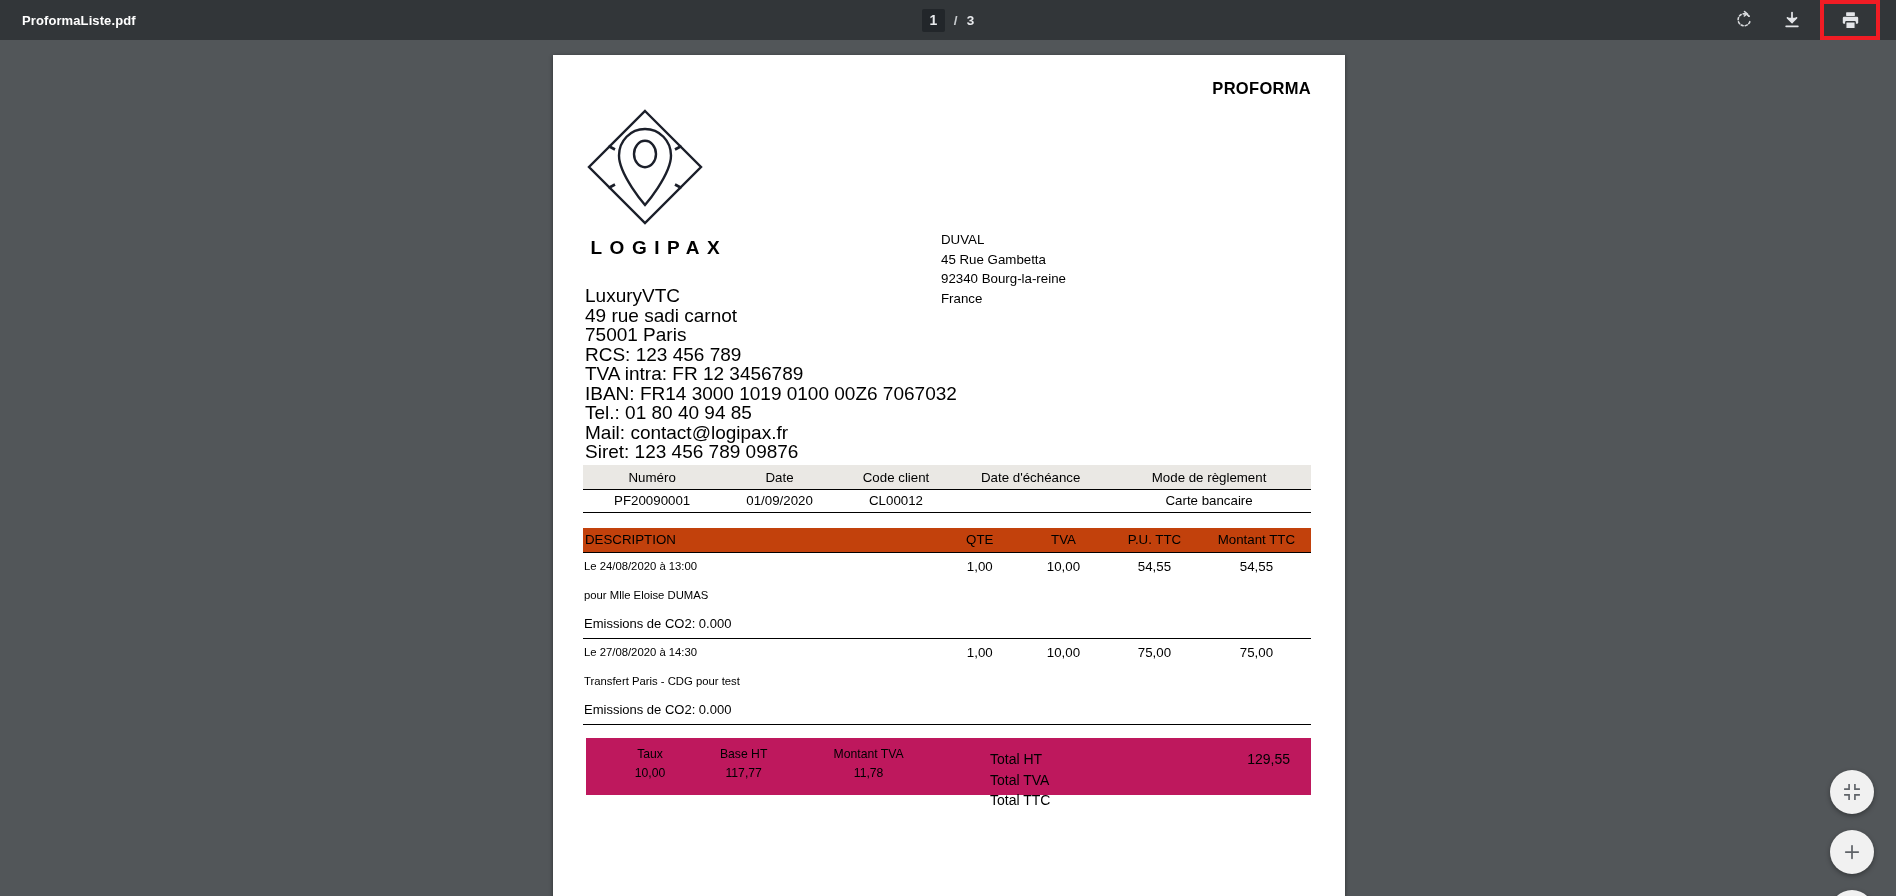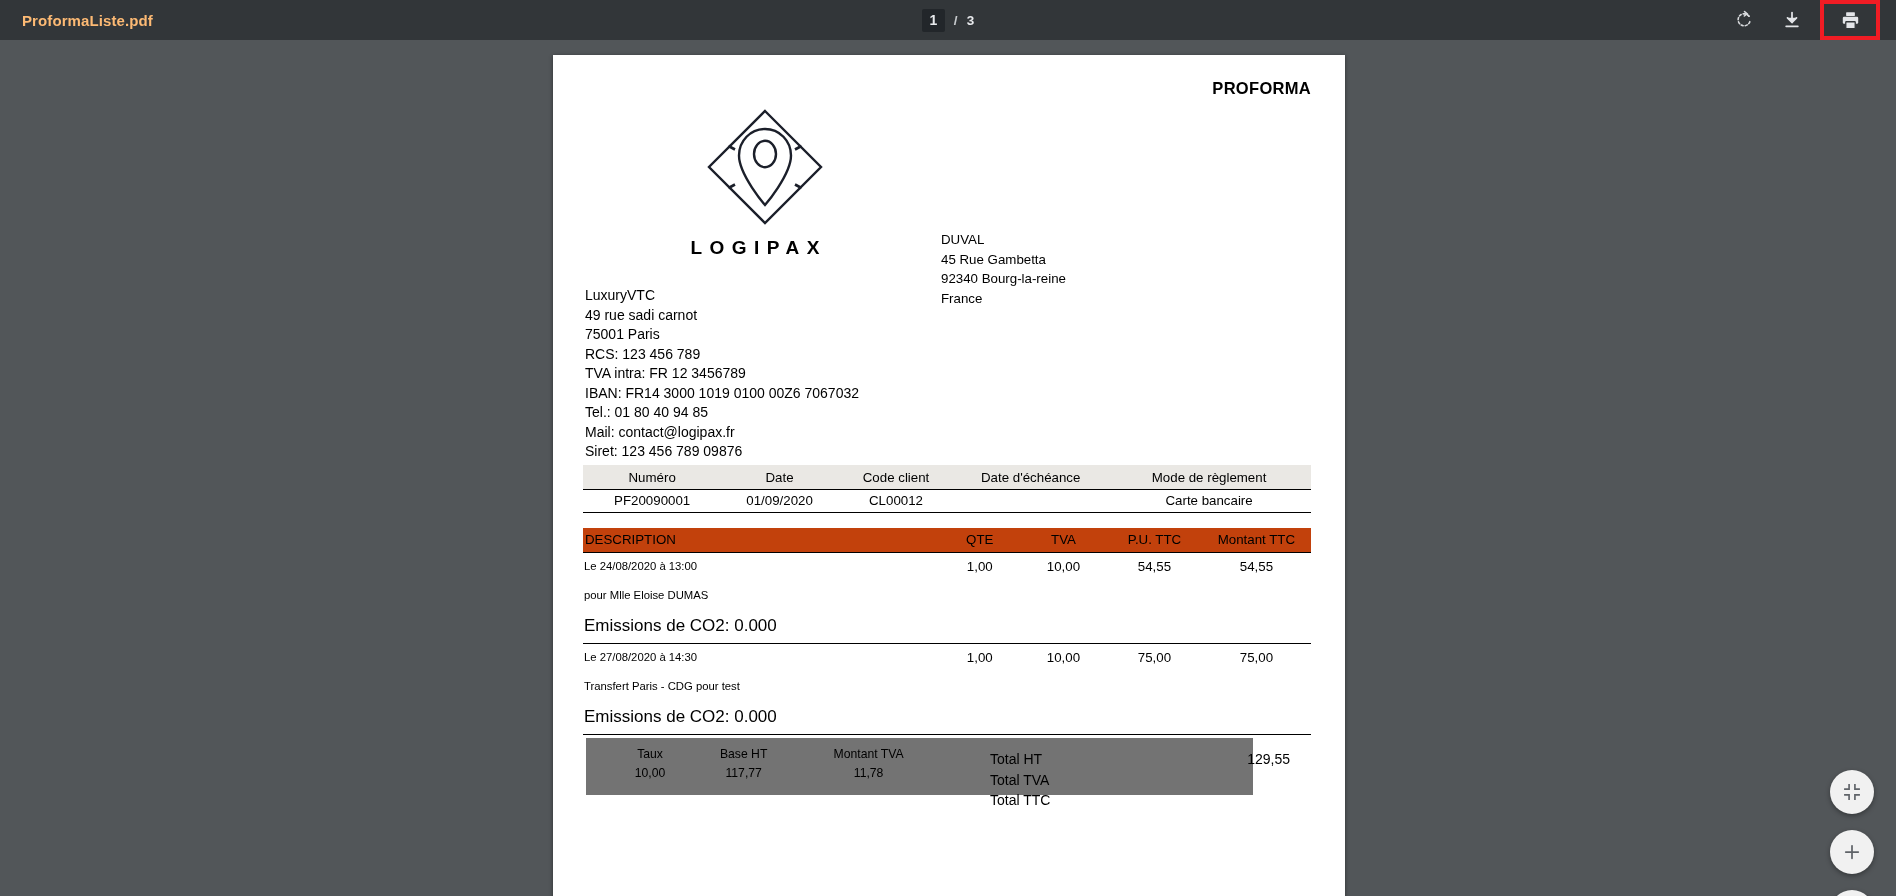"ProformaListe.pdf" #doc-title { color: #fdba74 -> #ffffff; font-size: 15px -> 13px }
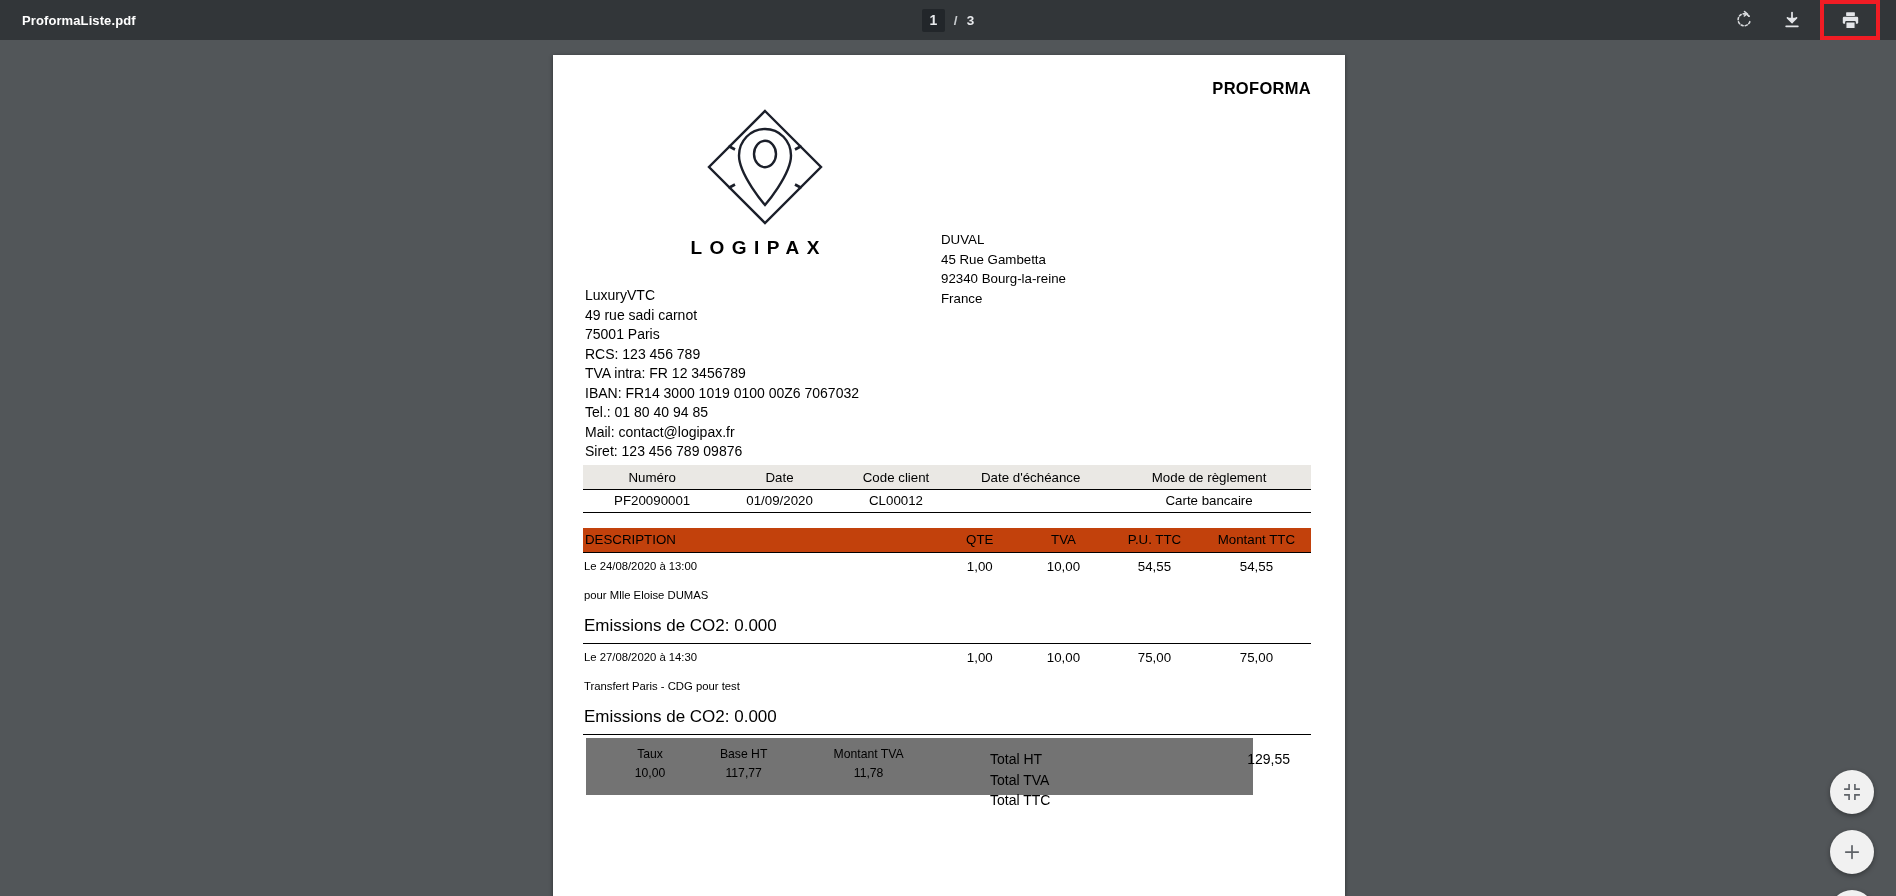"LOGIPAX" #logo-block { left: 24px -> 30px; text-align: right -> left }
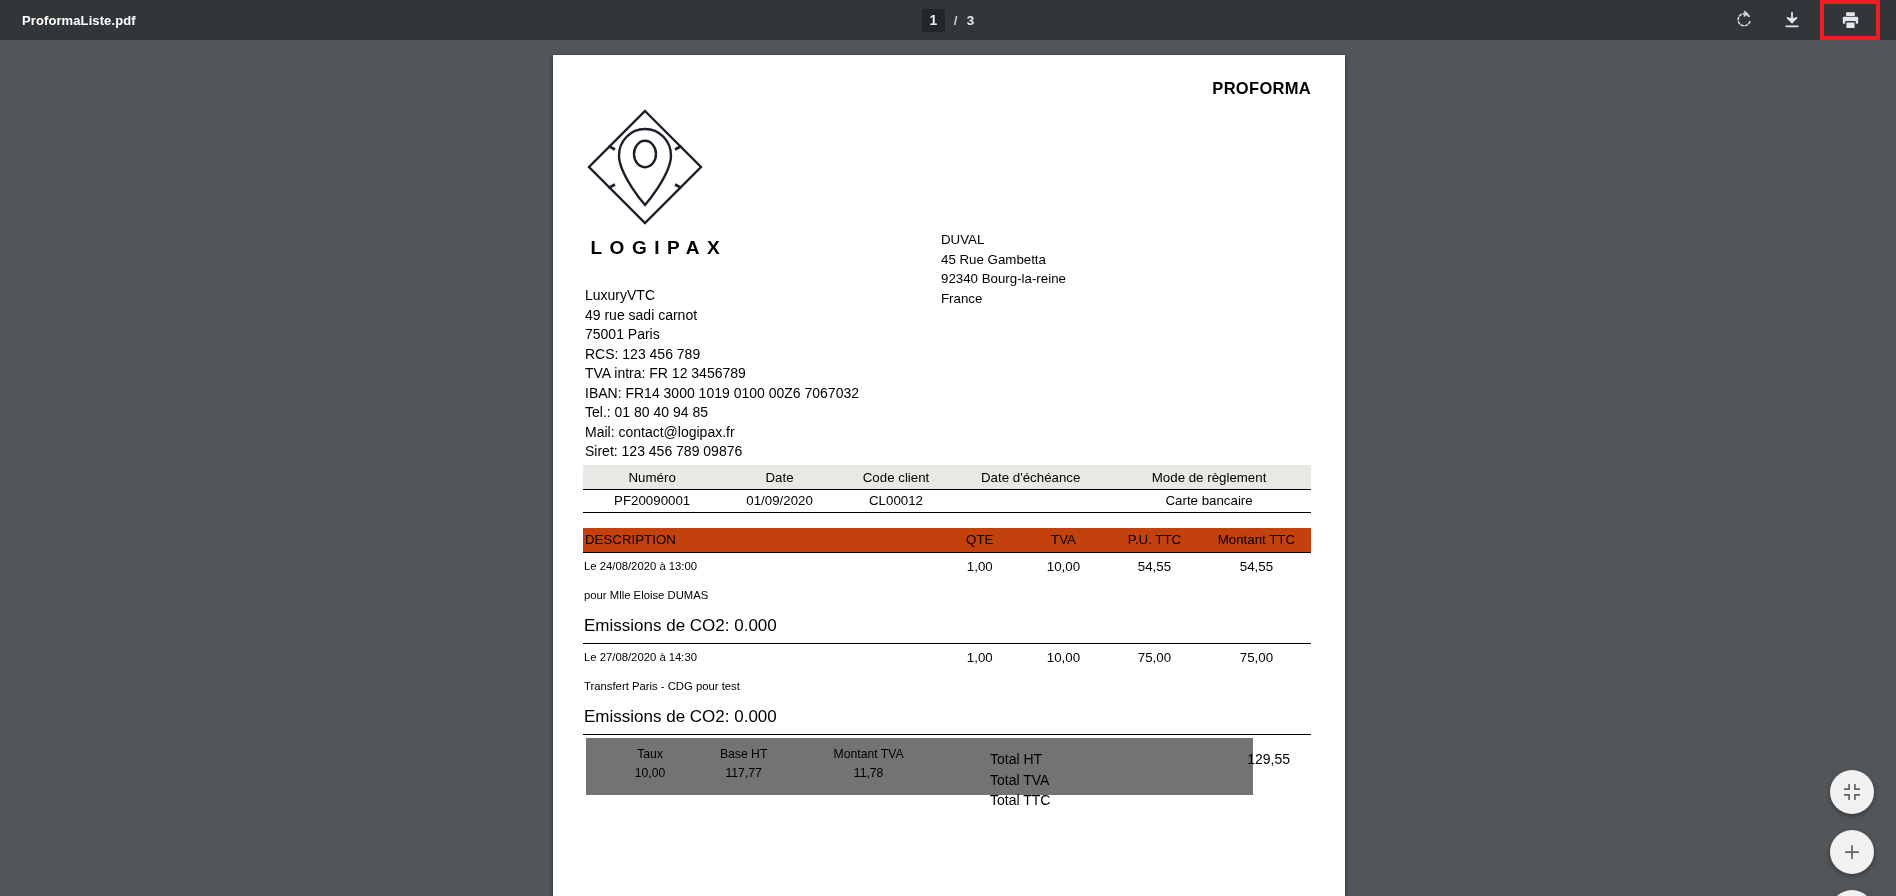"LuxuryVTC" #sender-block { font-size: 14px -> 19px }
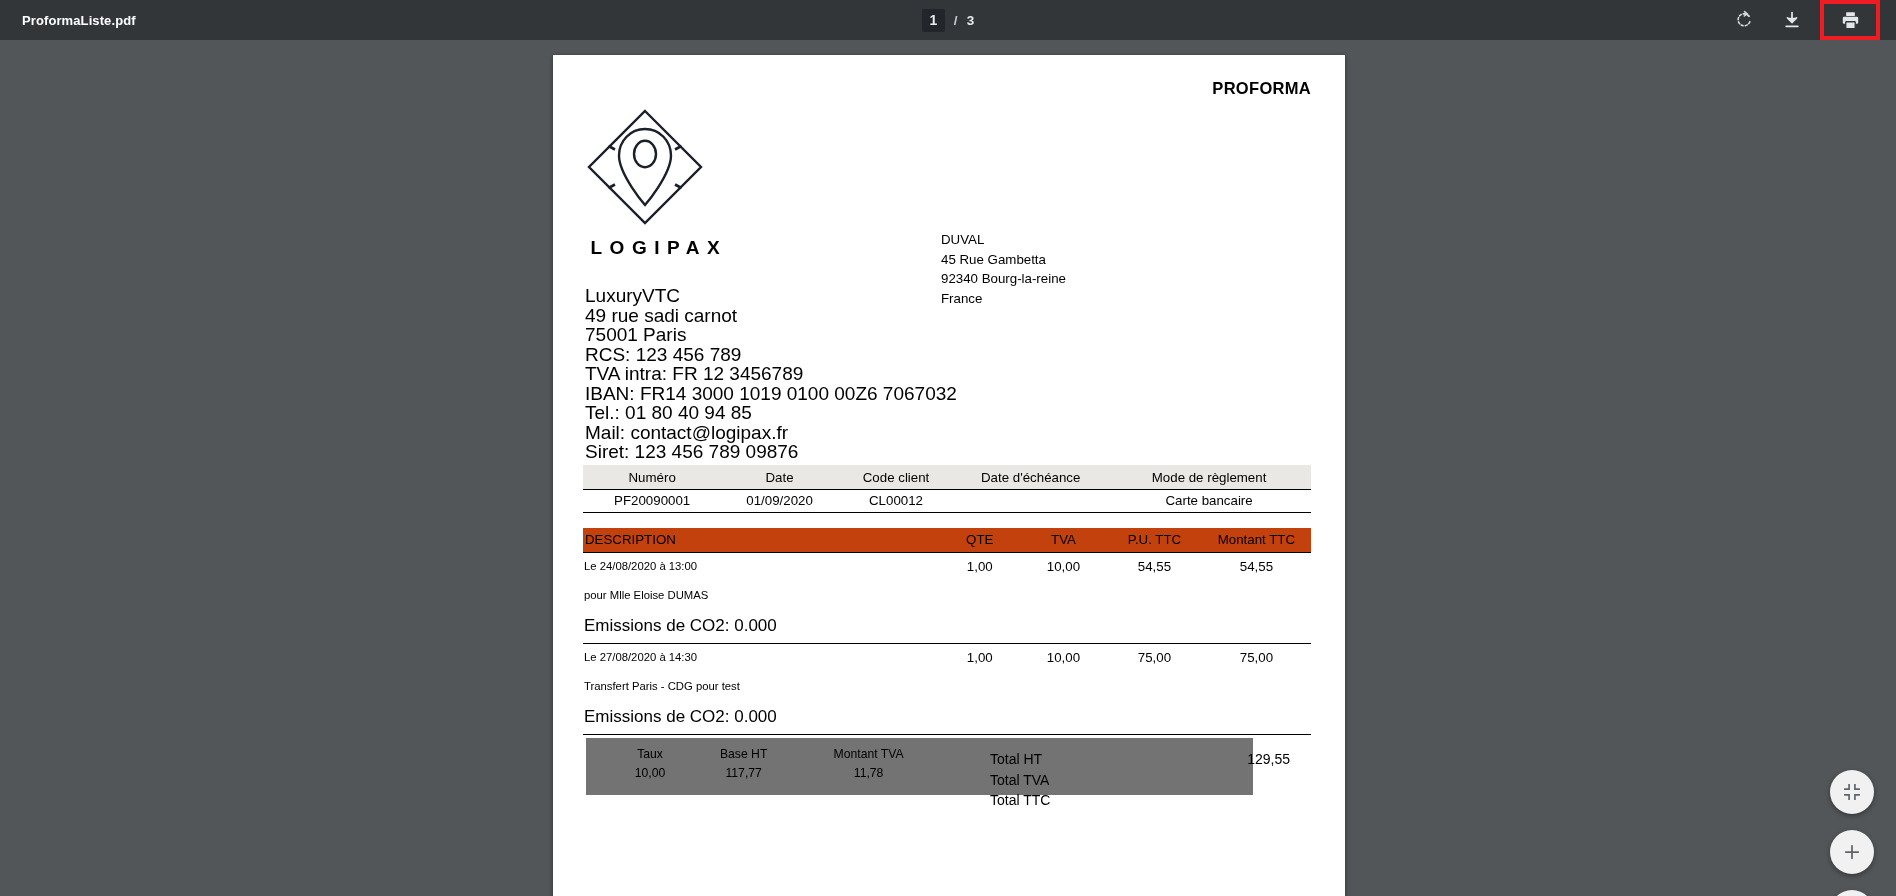"Emissions de CO2: 0.000" .item-co2 td { font-size: 17px -> 13px }
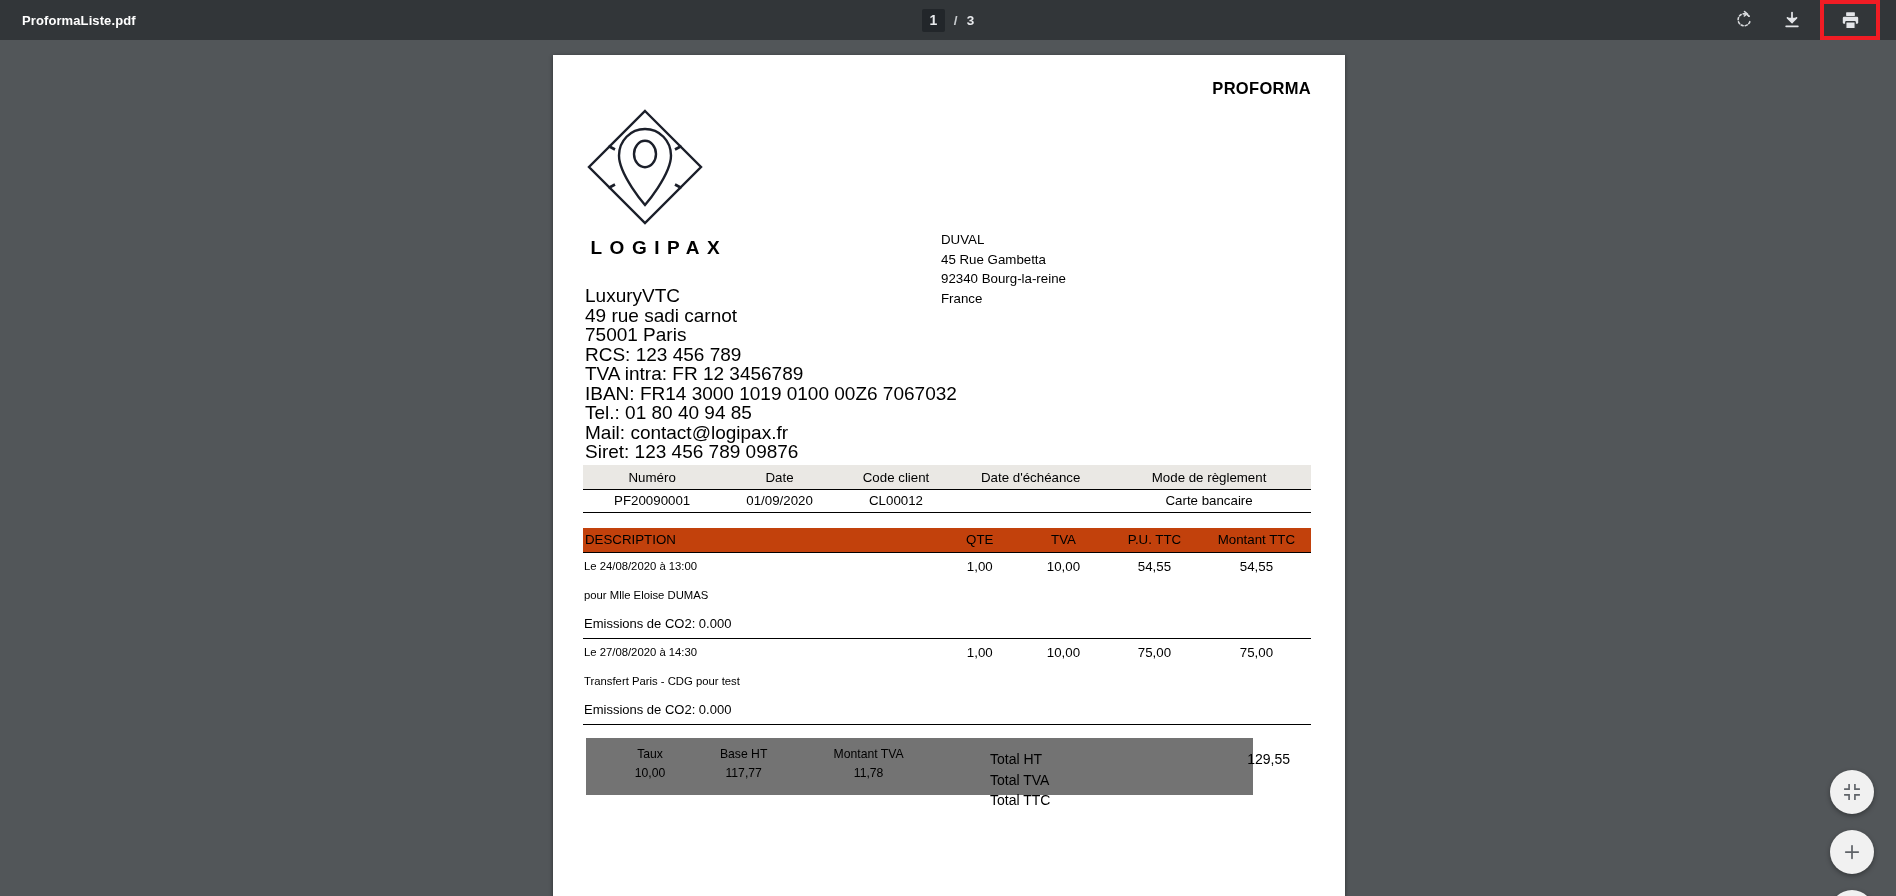"Taux" #totals-block { background: #737373 -> #be185d; width: 667px -> 725px }
